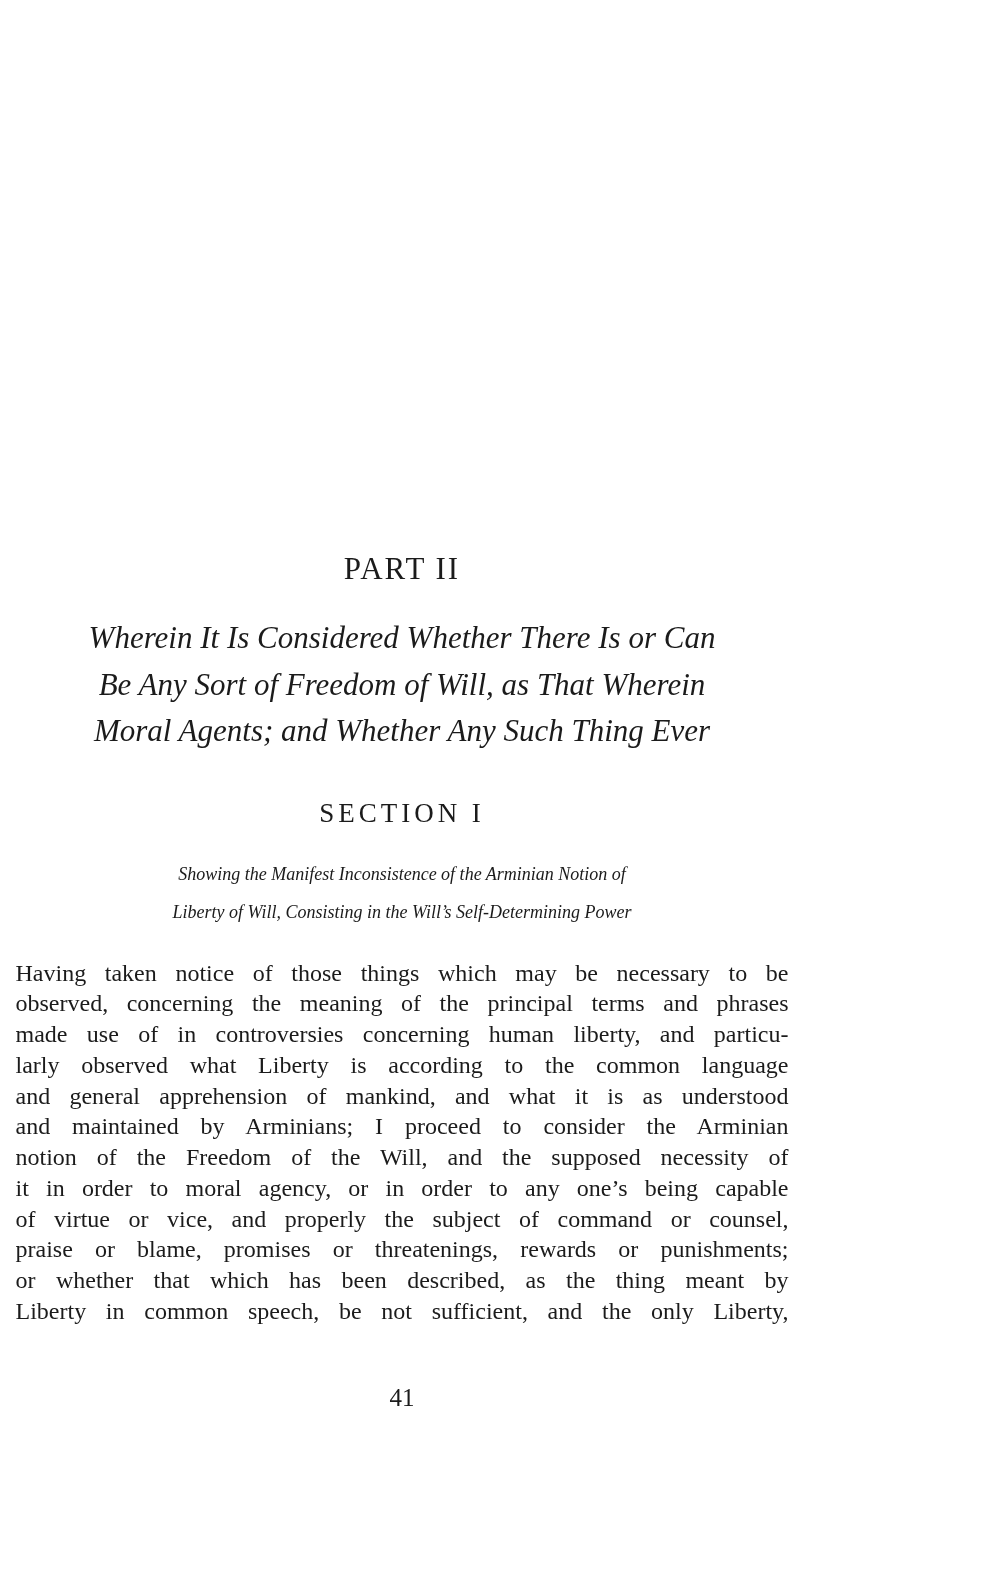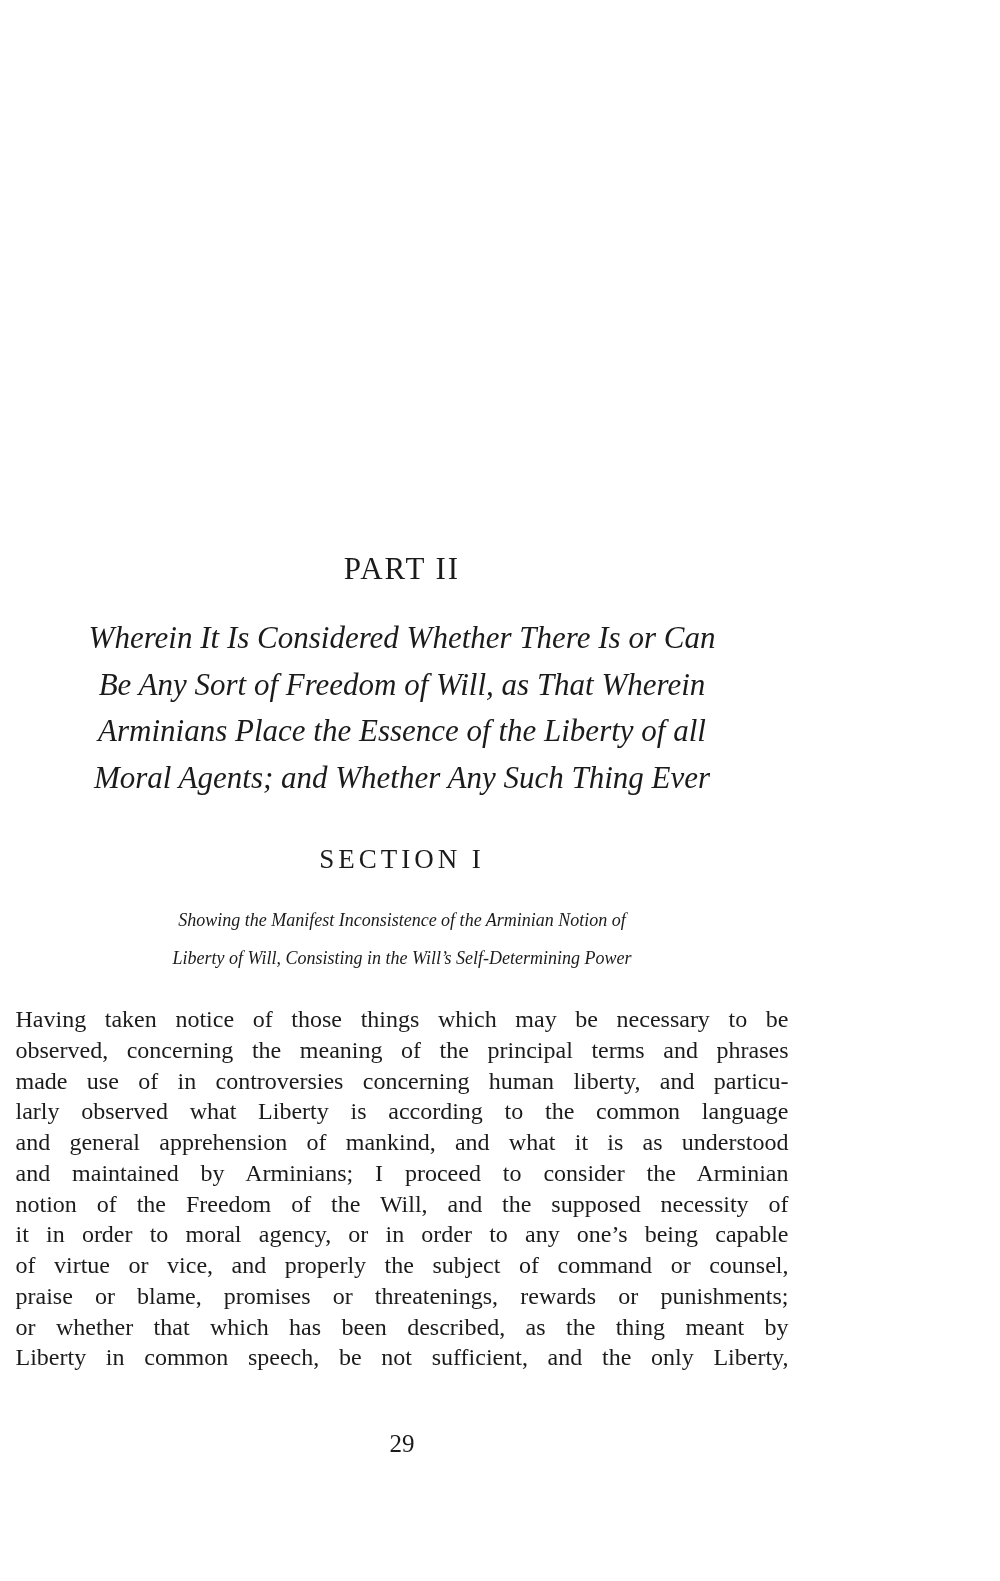"Arminians Place the Essence of" div.line { html: <div>Arminians Place the Essence of the Liberty of all</div> -> none }
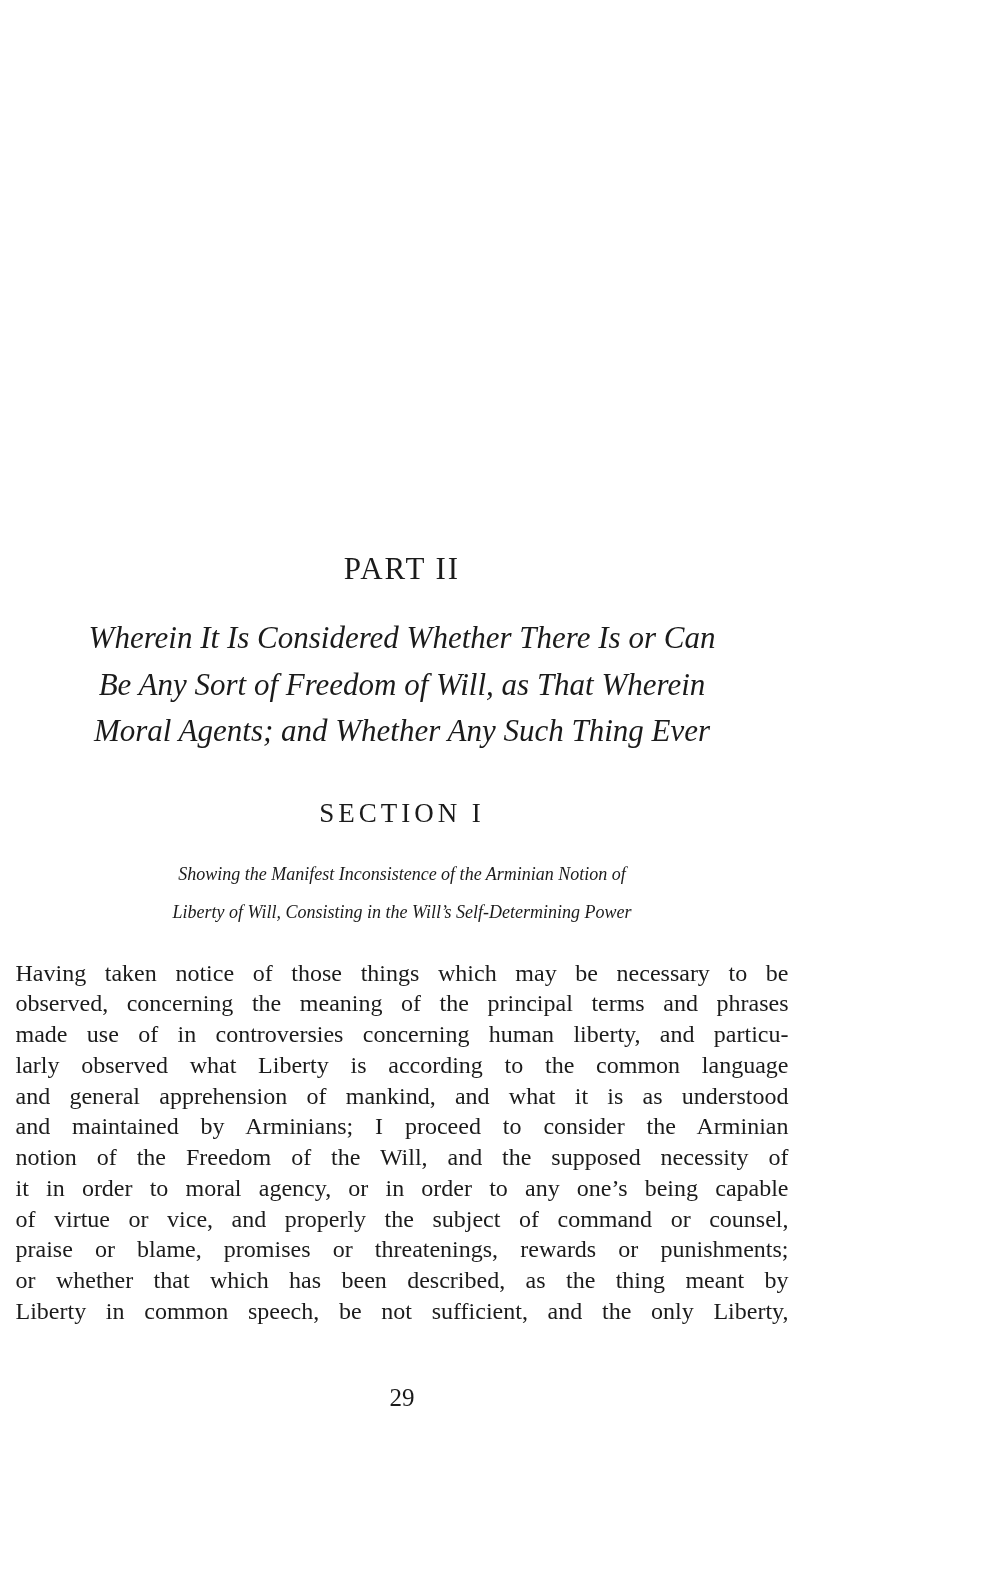"29" div.page-number { text: 29 -> 41 }
